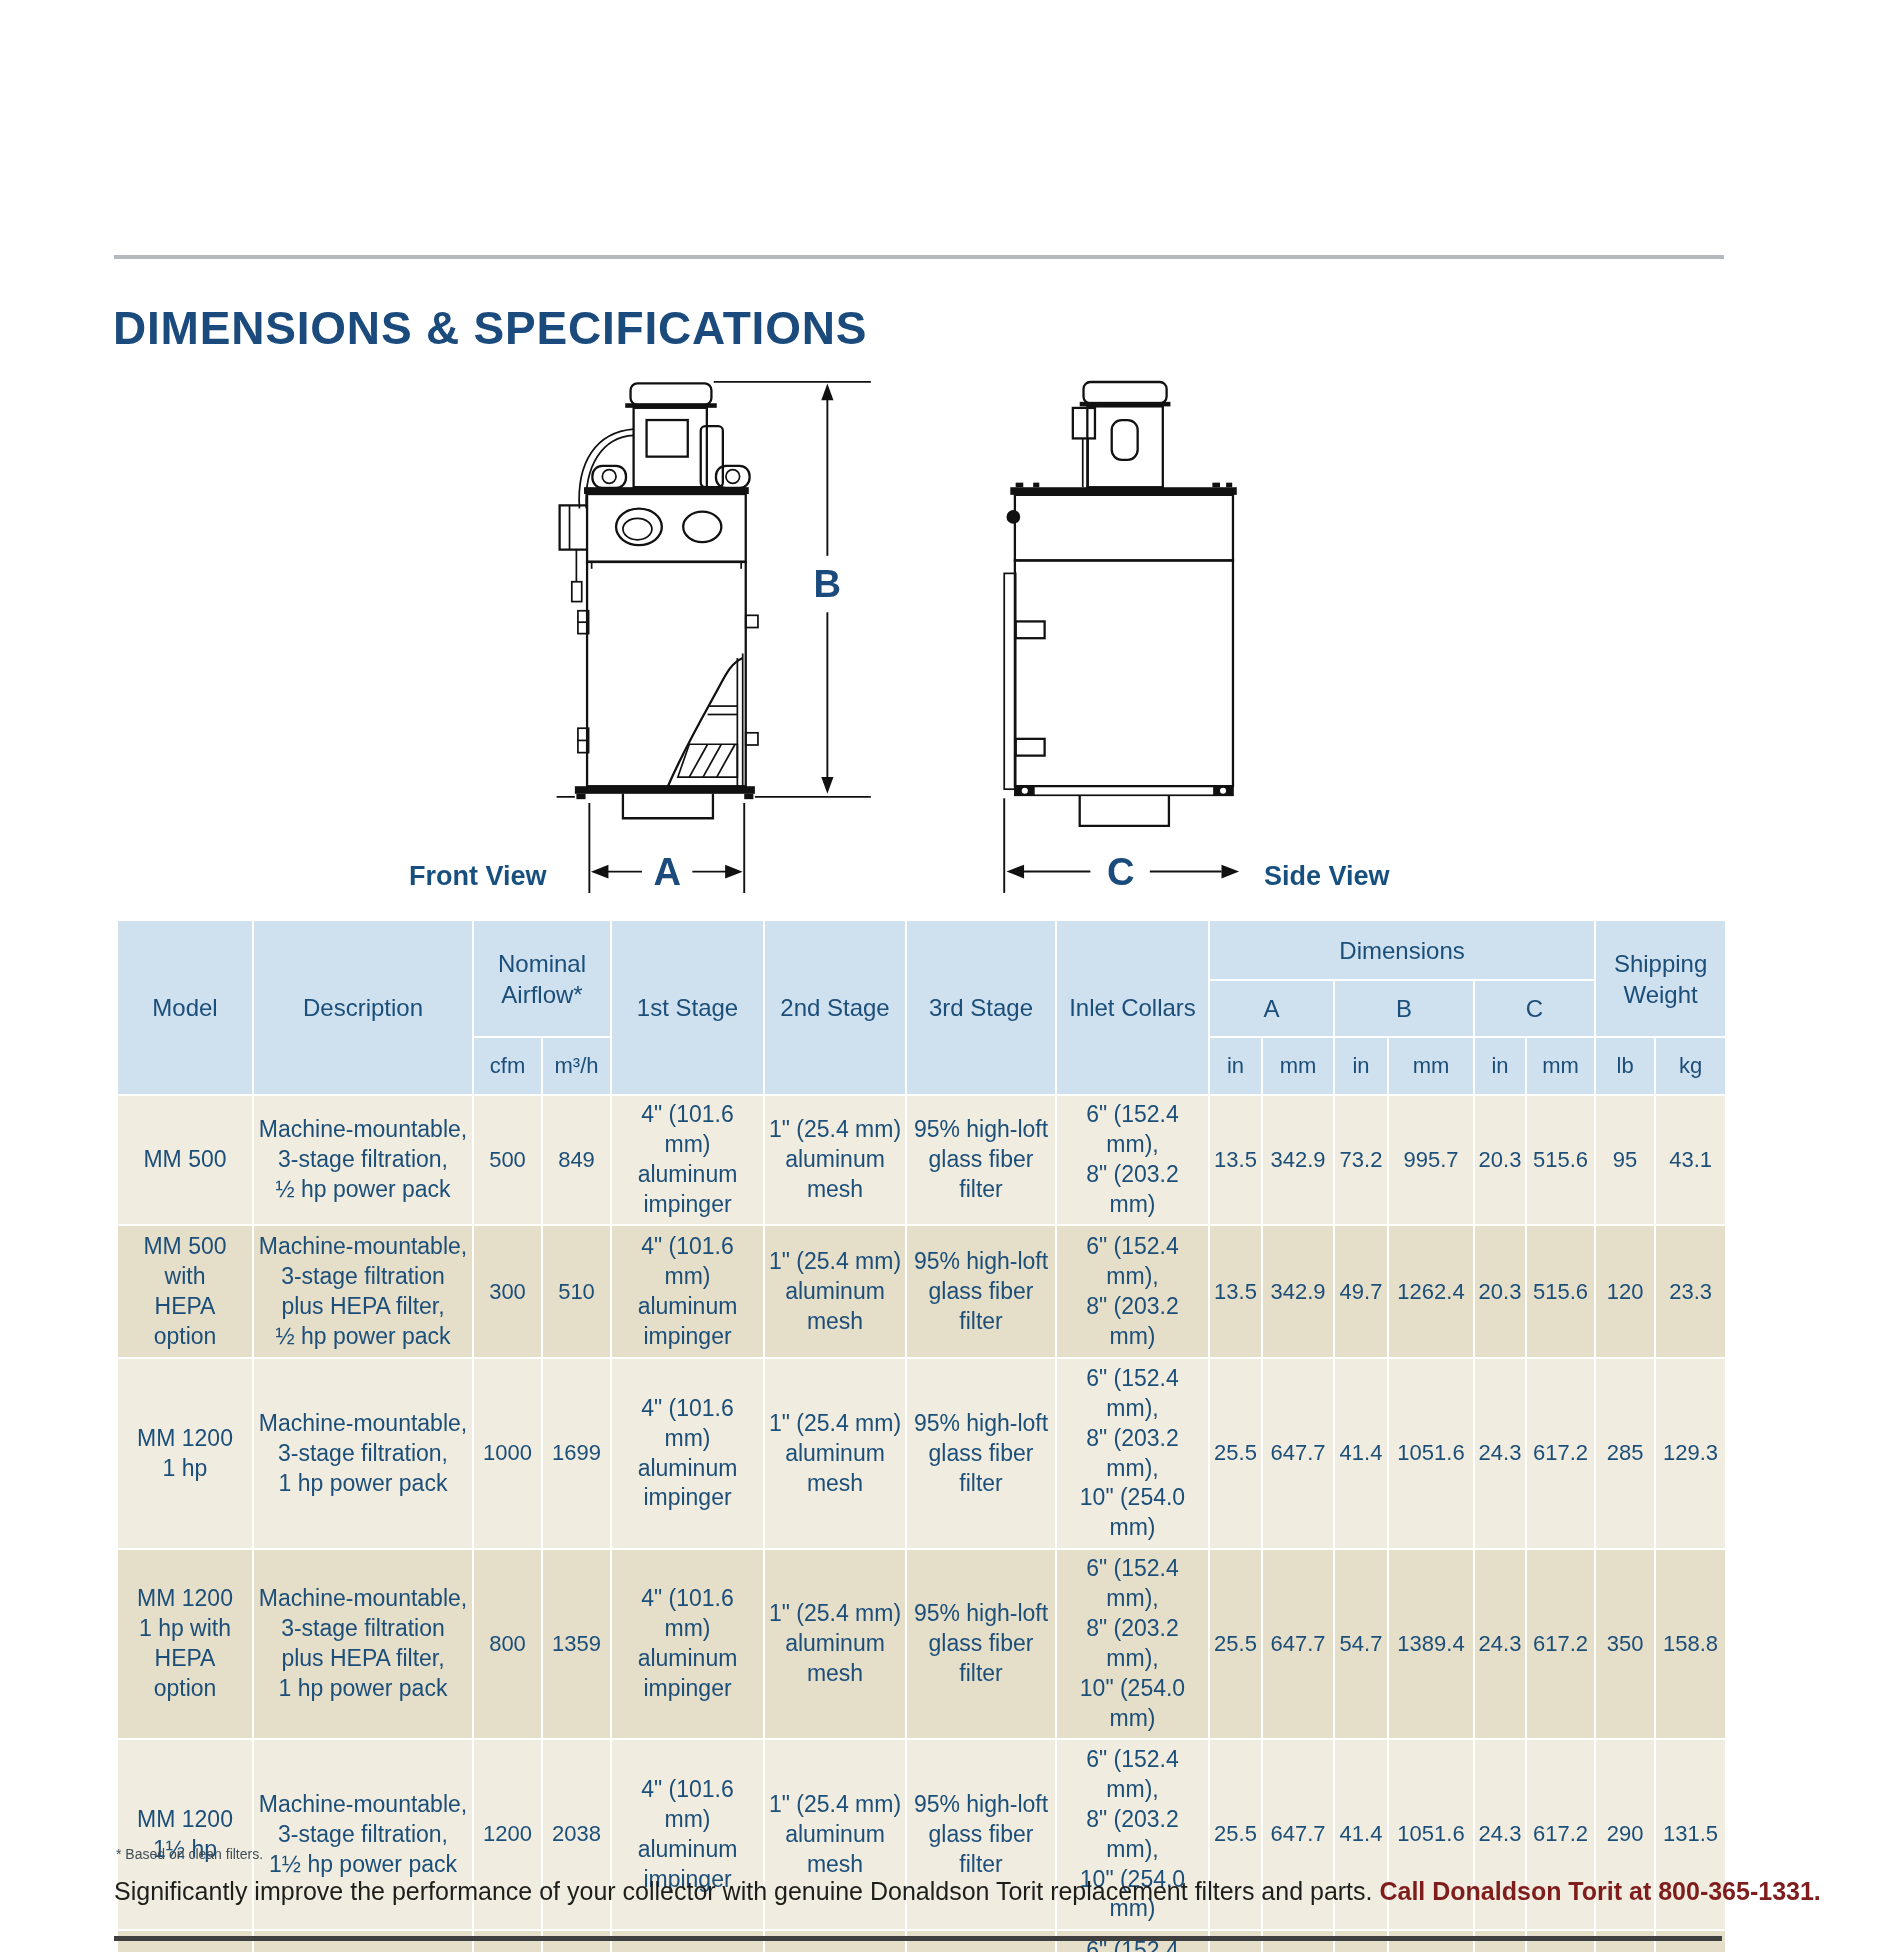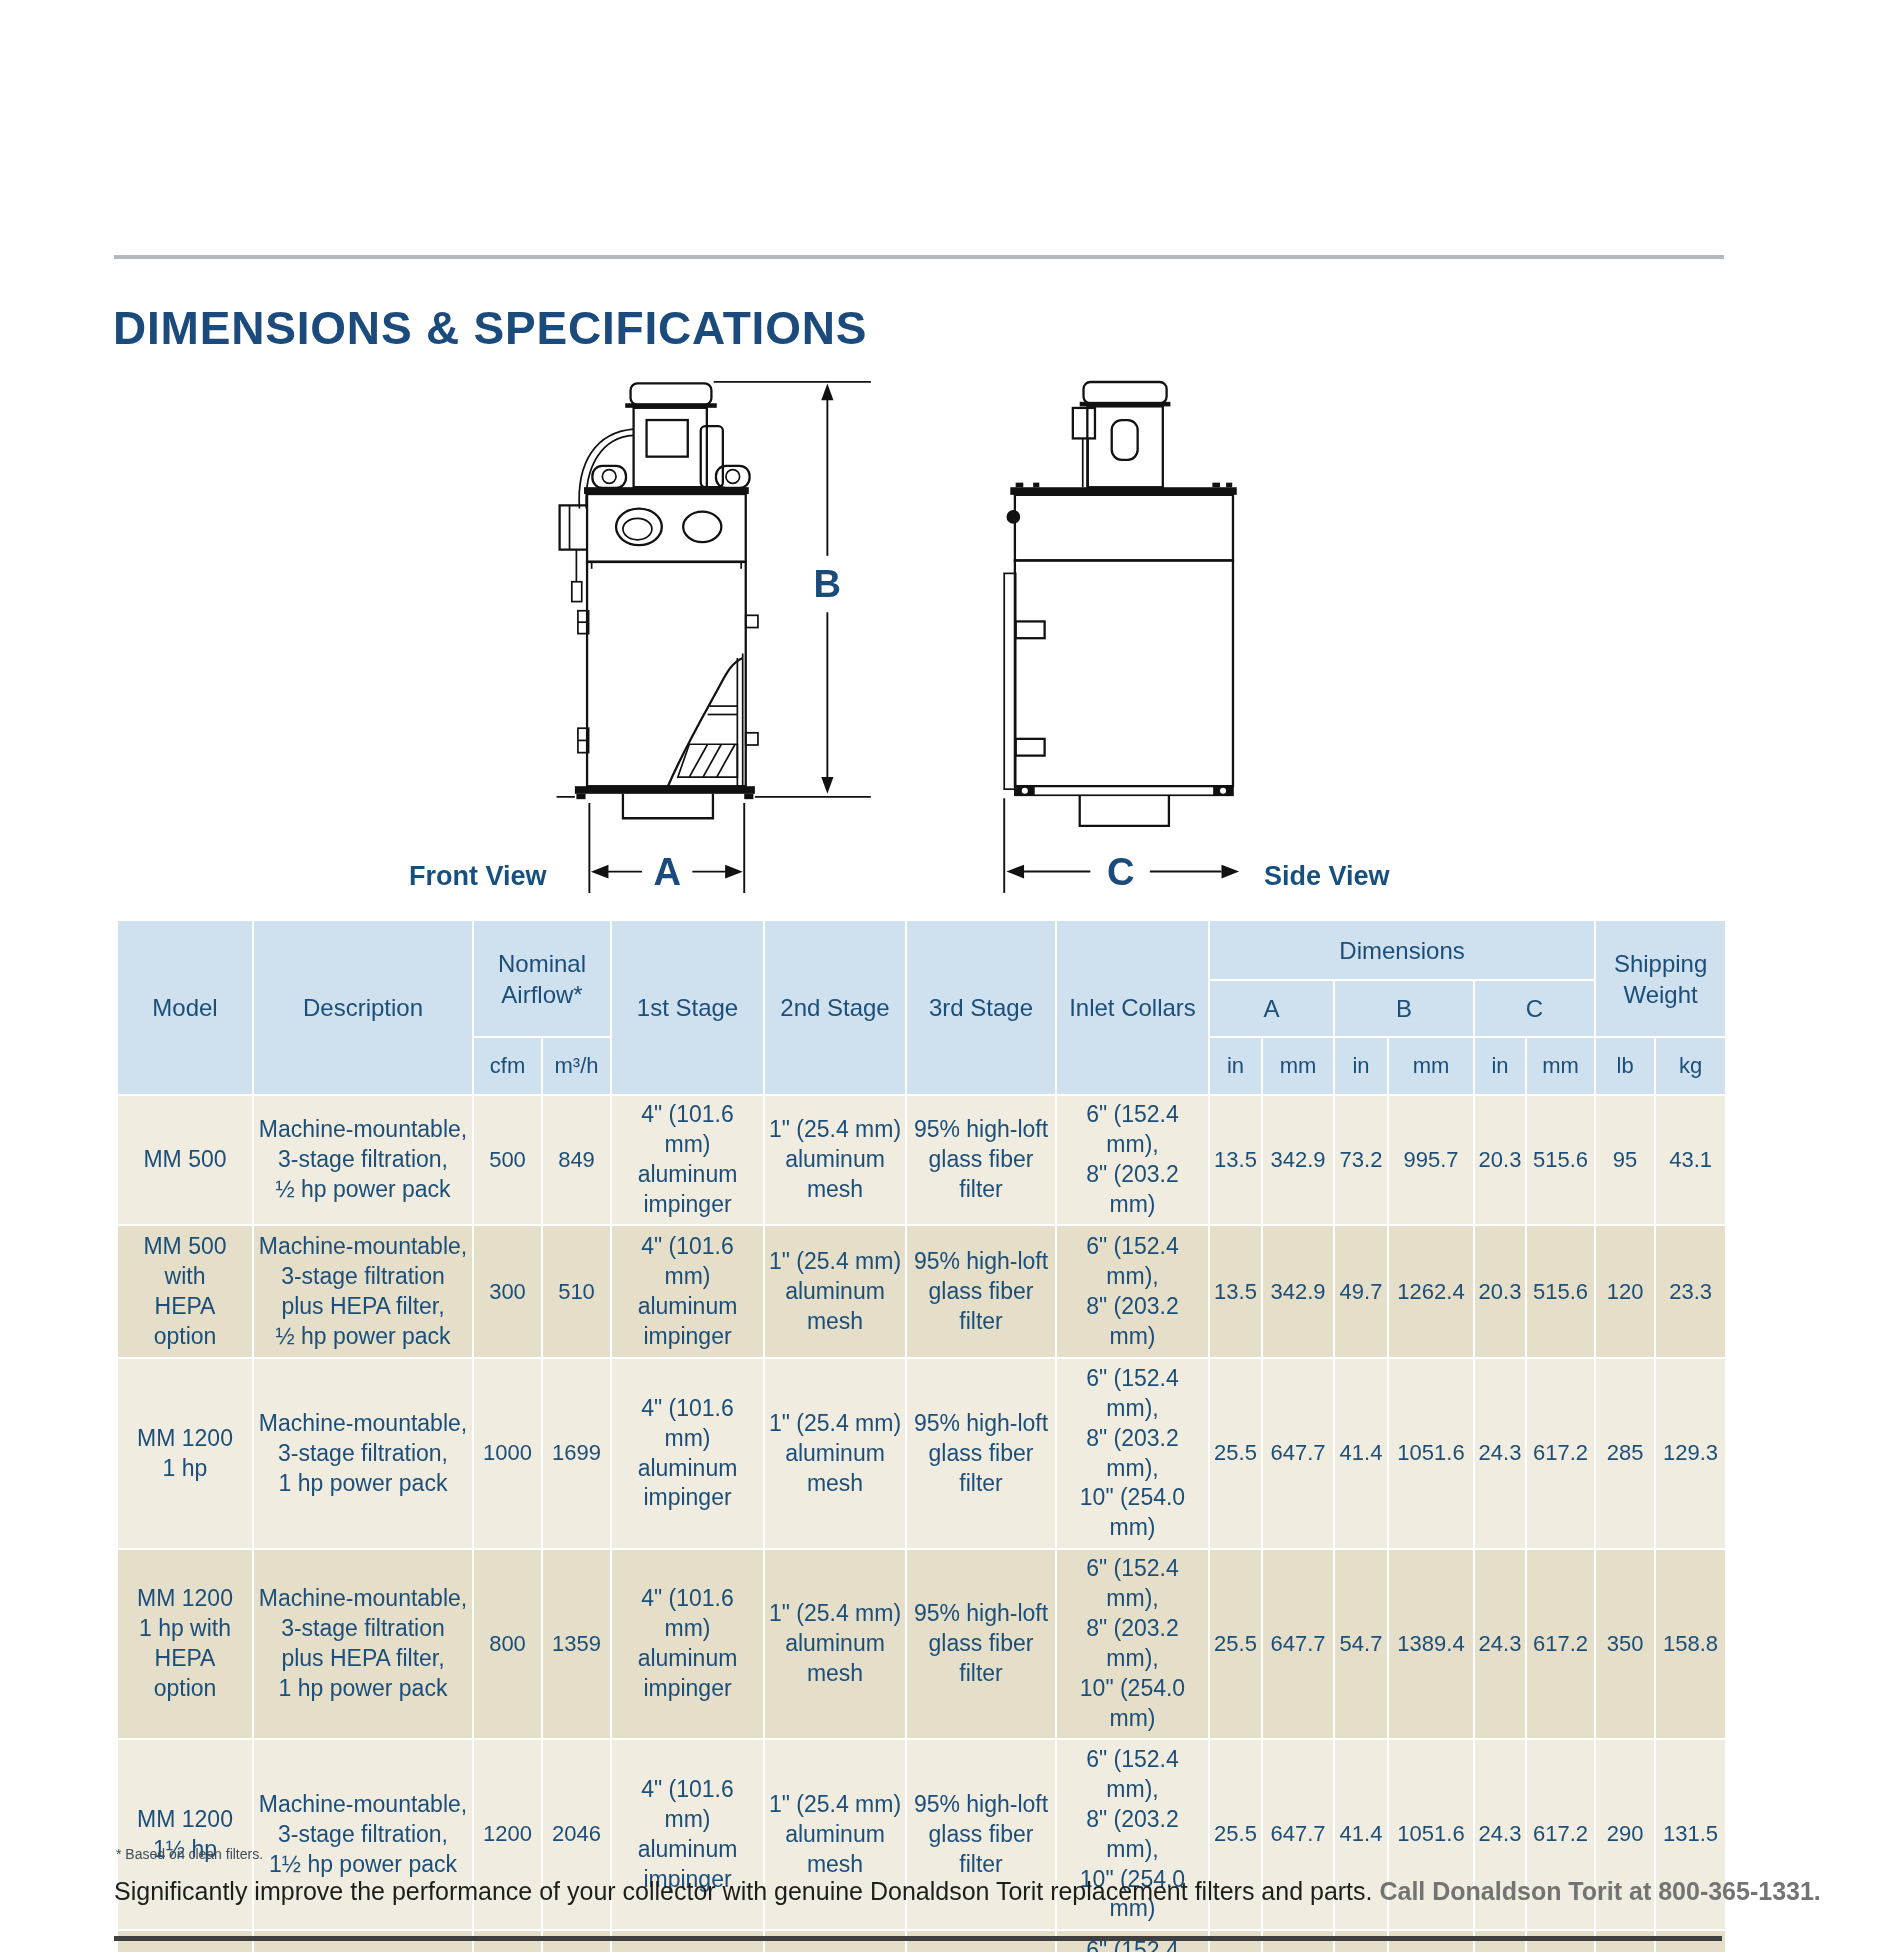"2046" td.num { text: 2046 -> 2038 }
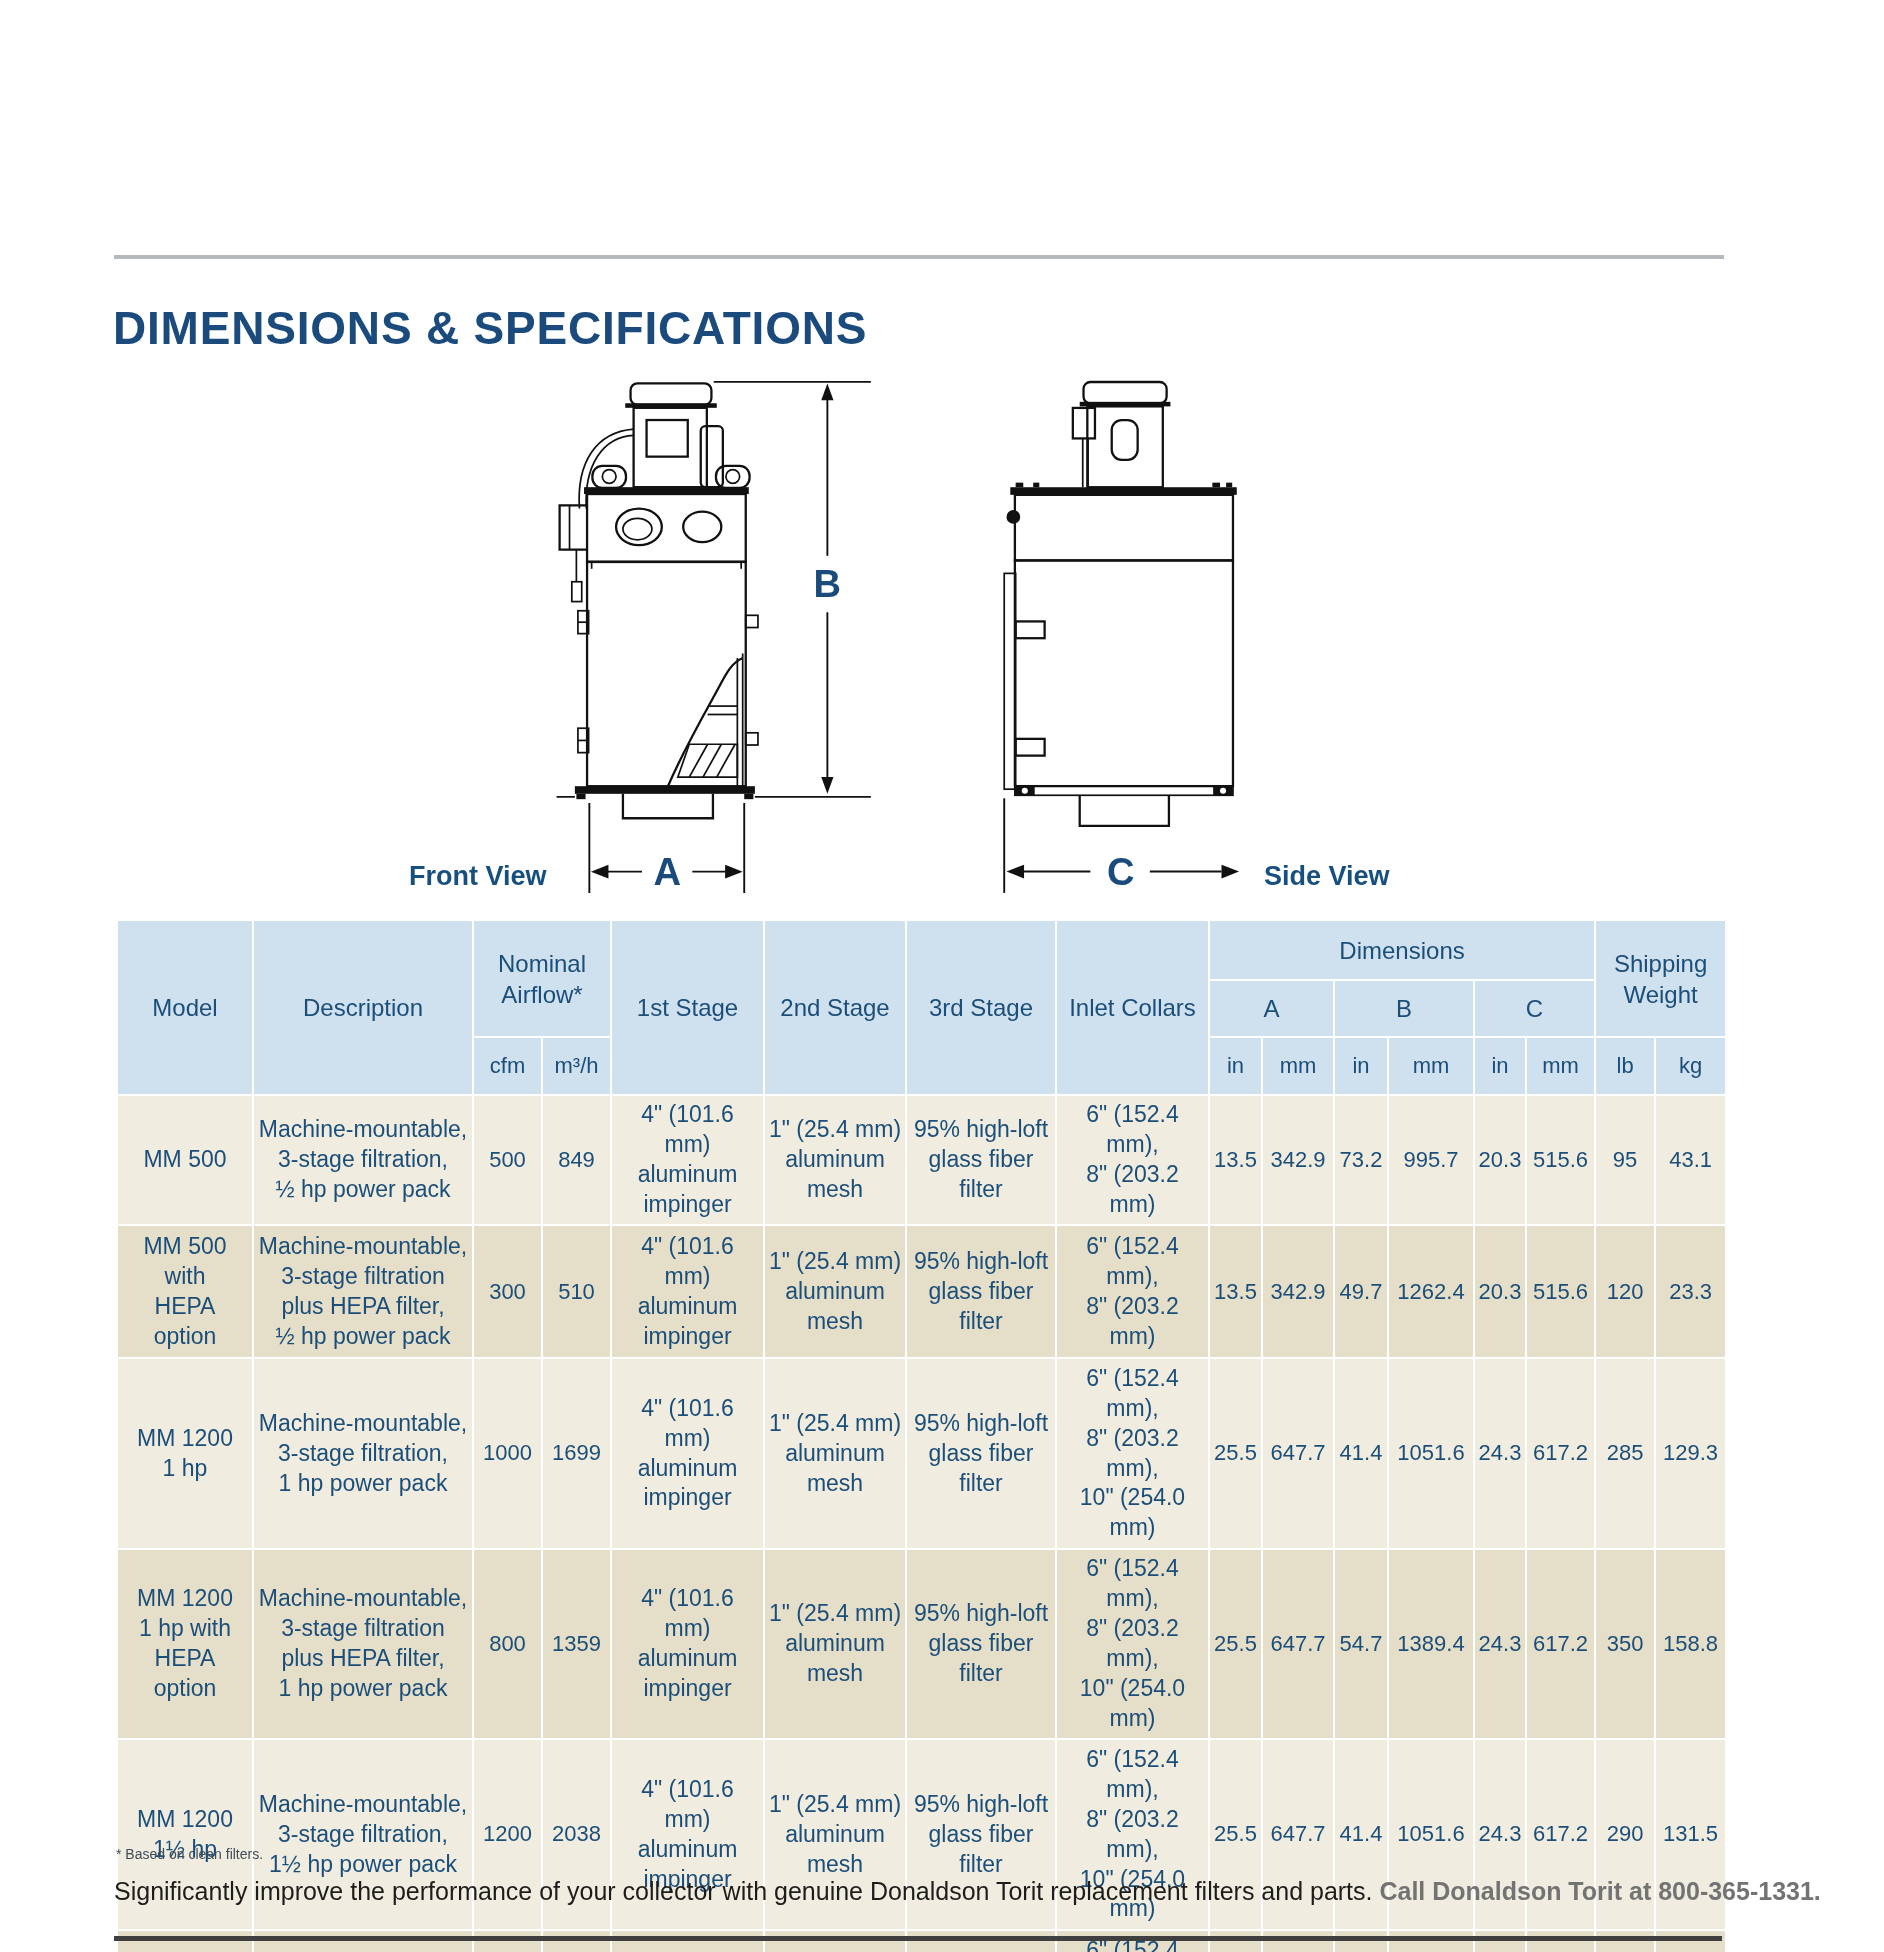"Call Donaldson Torit at 800-365-1331." #closing .cta { color: #737373 -> #7f1d1d }
